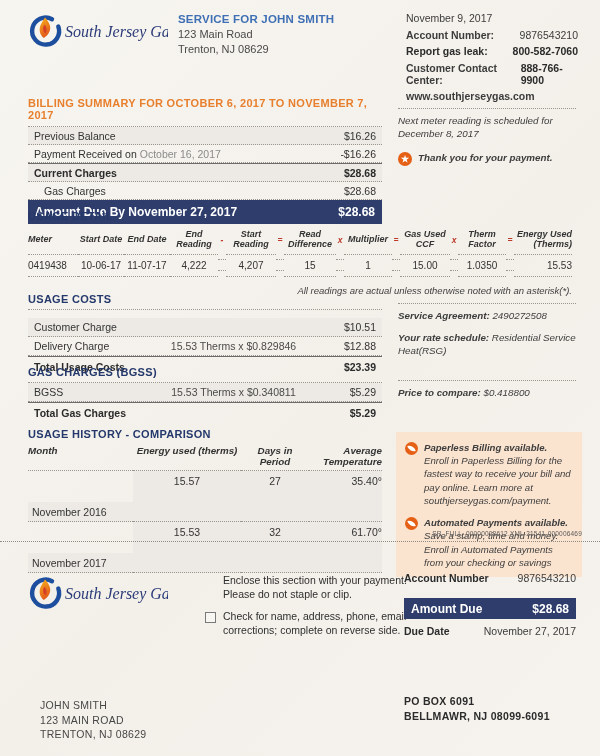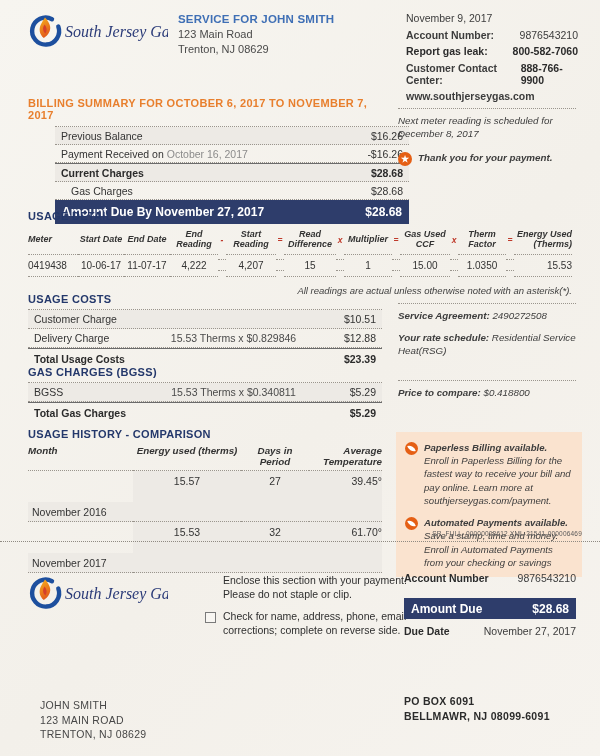"Previous Balance" .sum-table { margin-left: 27px -> none }
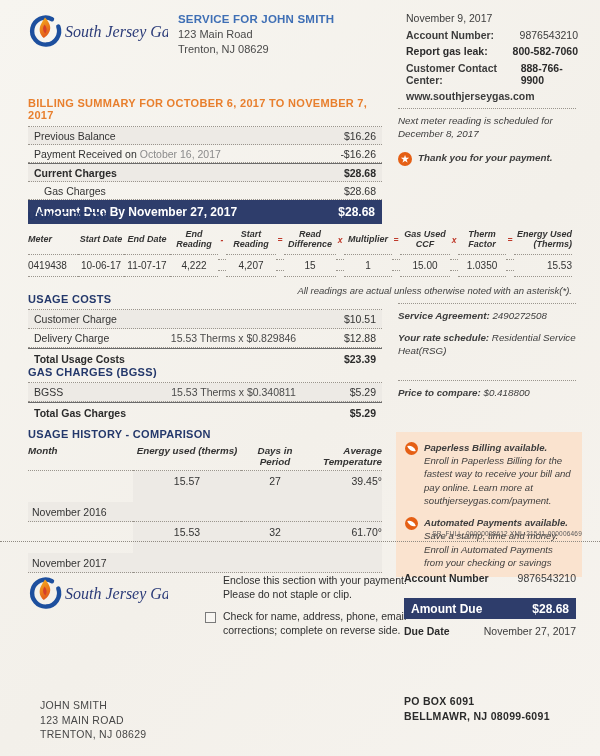"Customer Charge" div.cost-row { margin-top: none -> 8px }
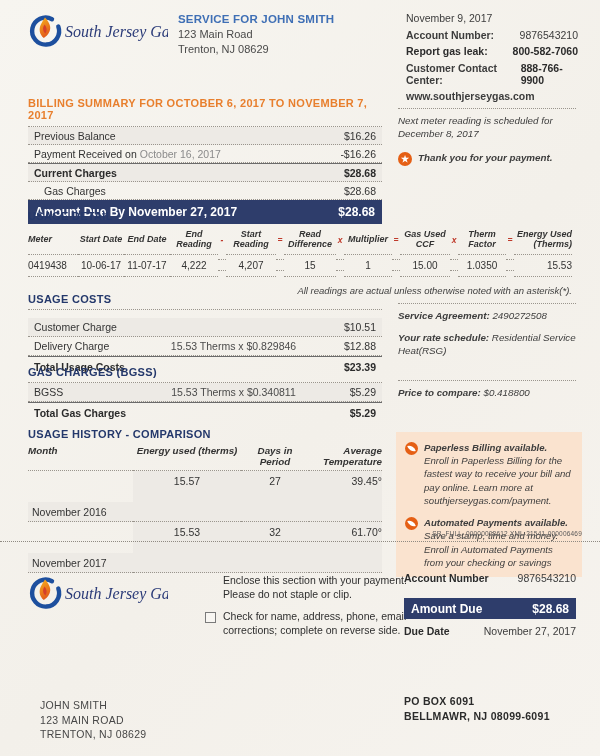"39.45°" div.uh-d { text: 39.45 -> 35.40 }
